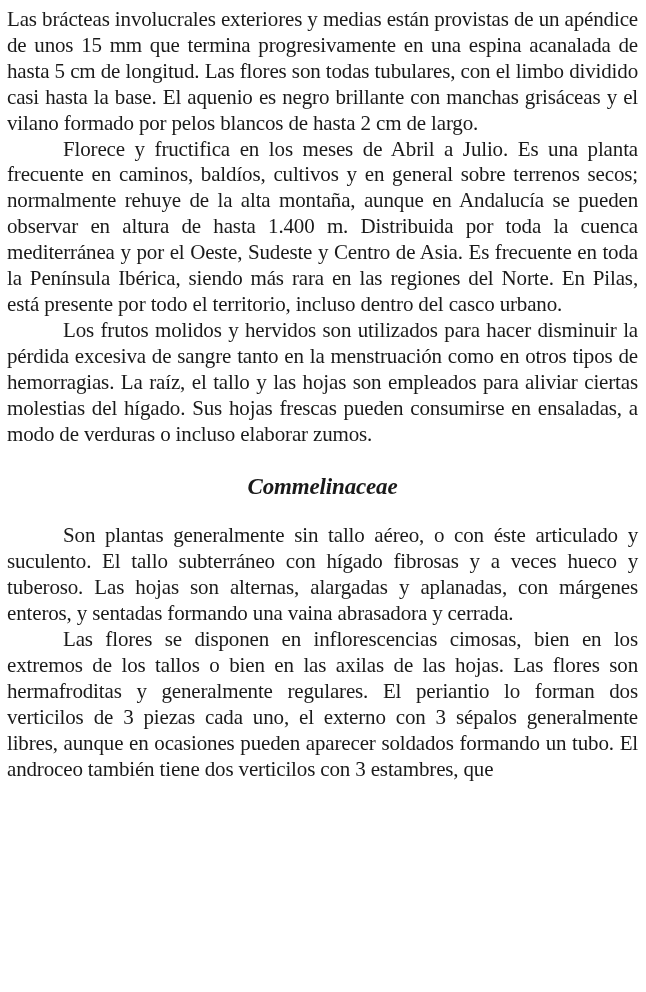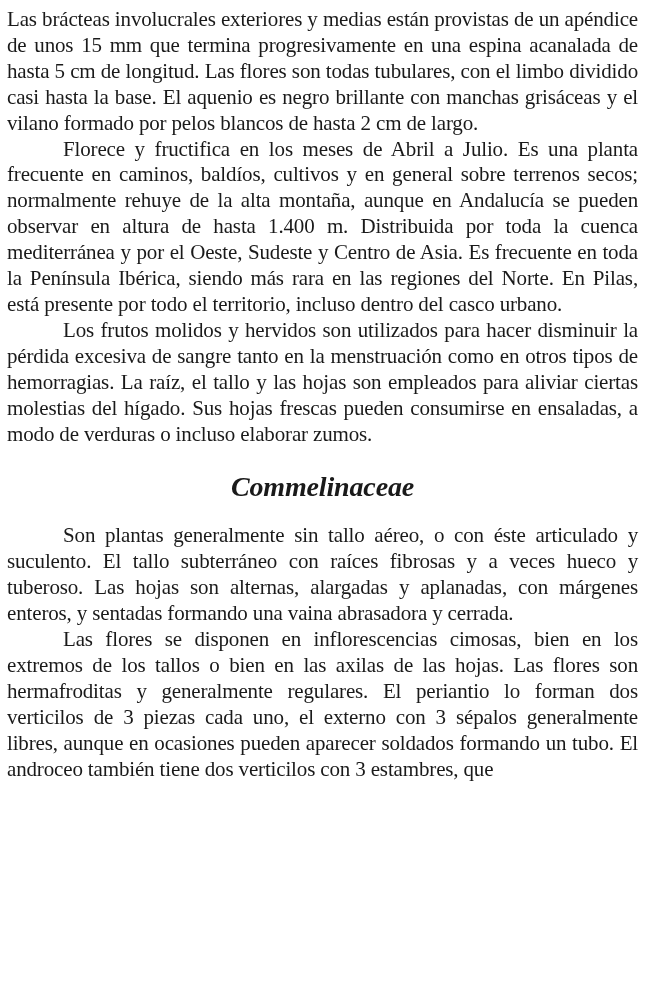"Commelinaceae" .family-heading { font-size: 28px -> 23px }
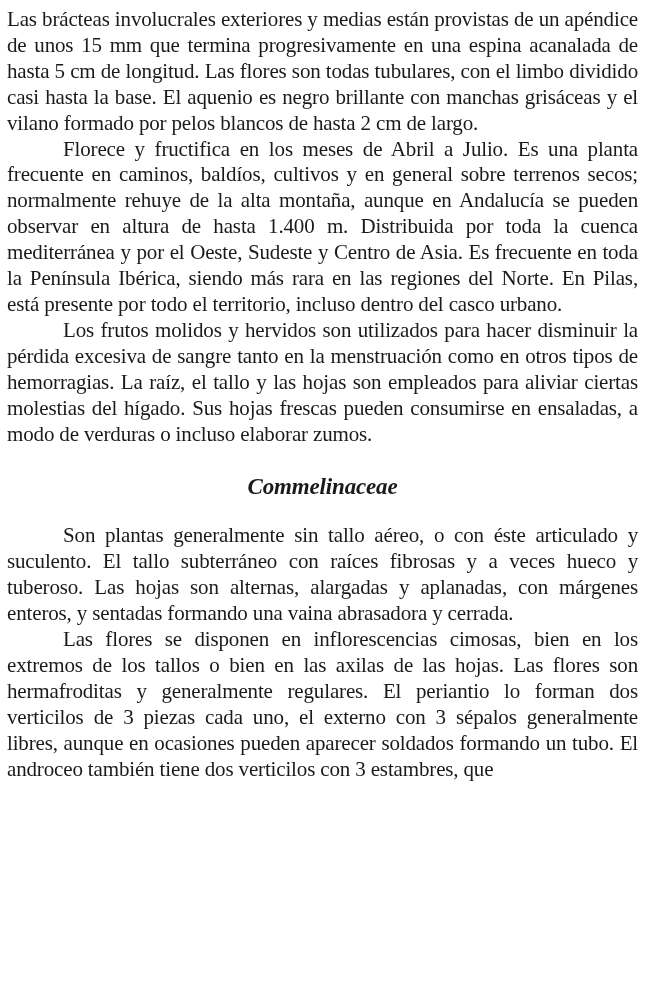"Son plantas generalmente sin tallo" p.para { text: raíces -> hígado }
